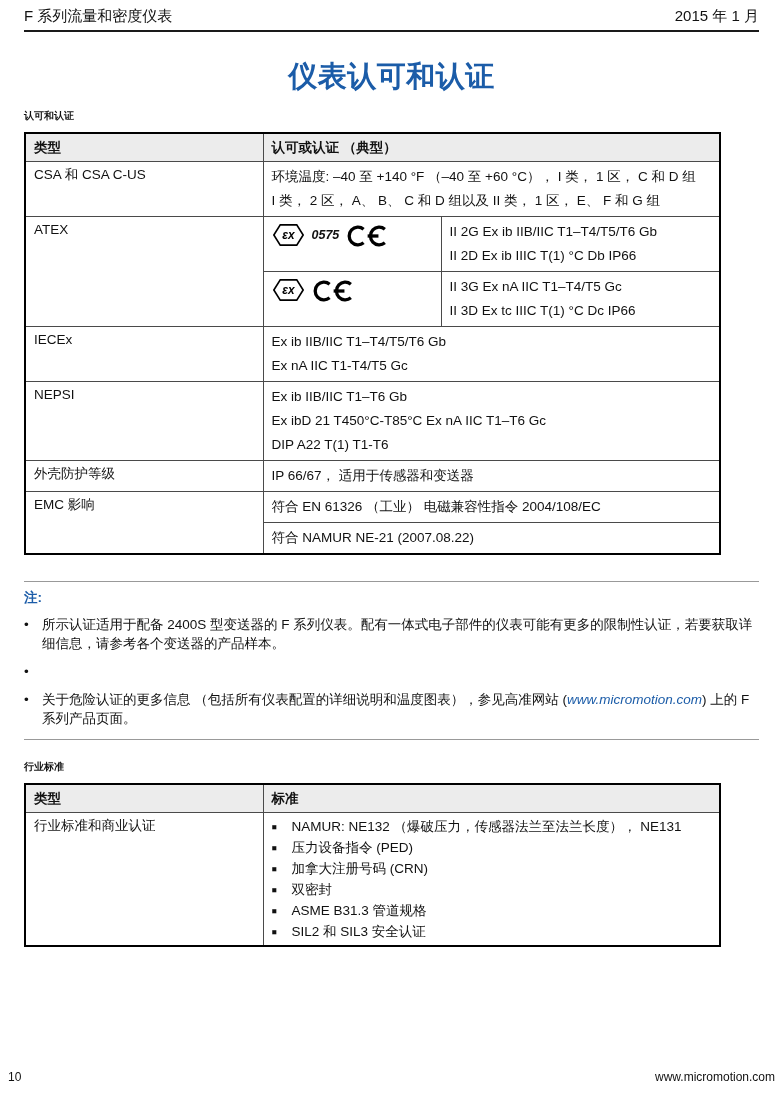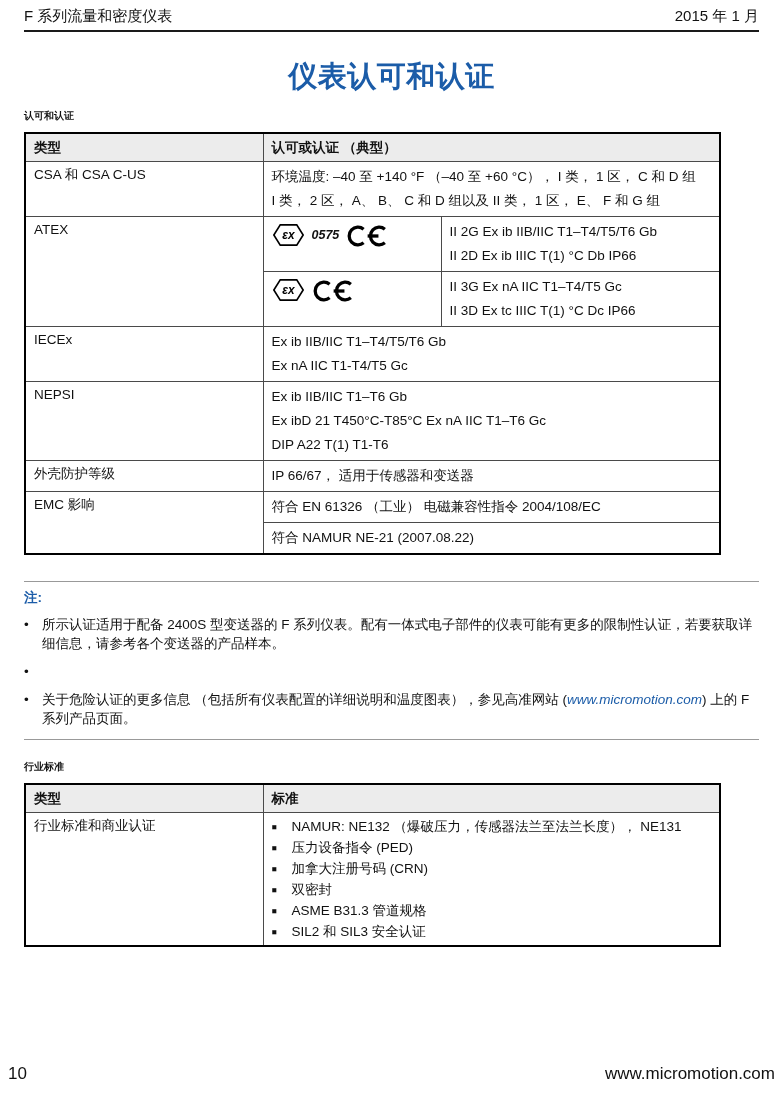"10" .doc-footer { font-size: 17px -> 12px }
